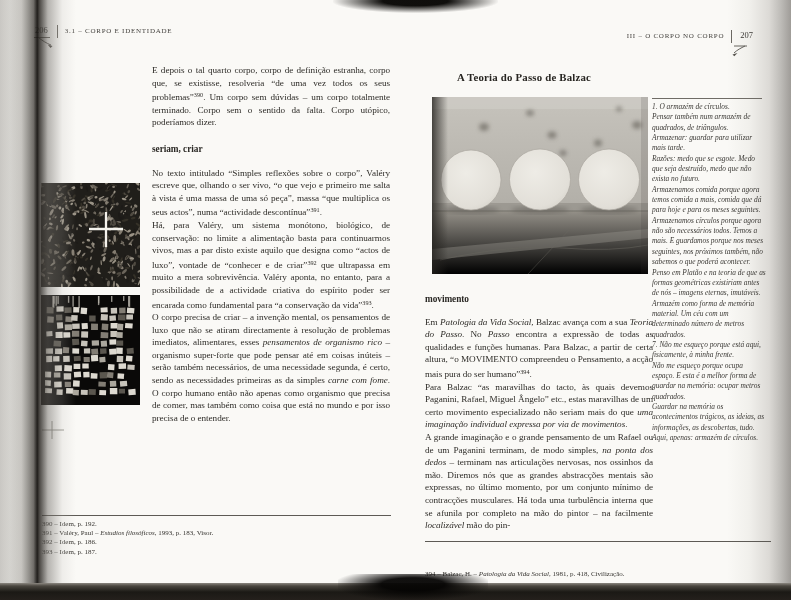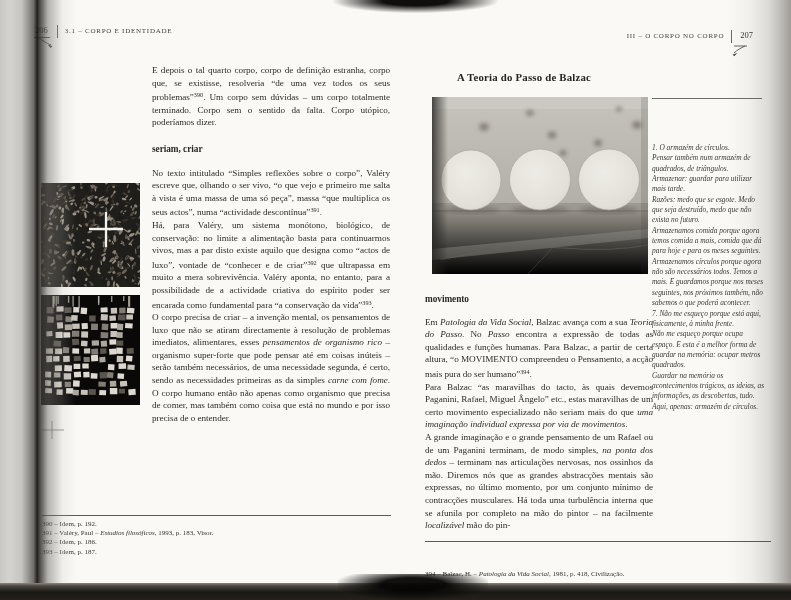"1. O armazém de círculos." .margin-notes { margin-top: 41px -> none }
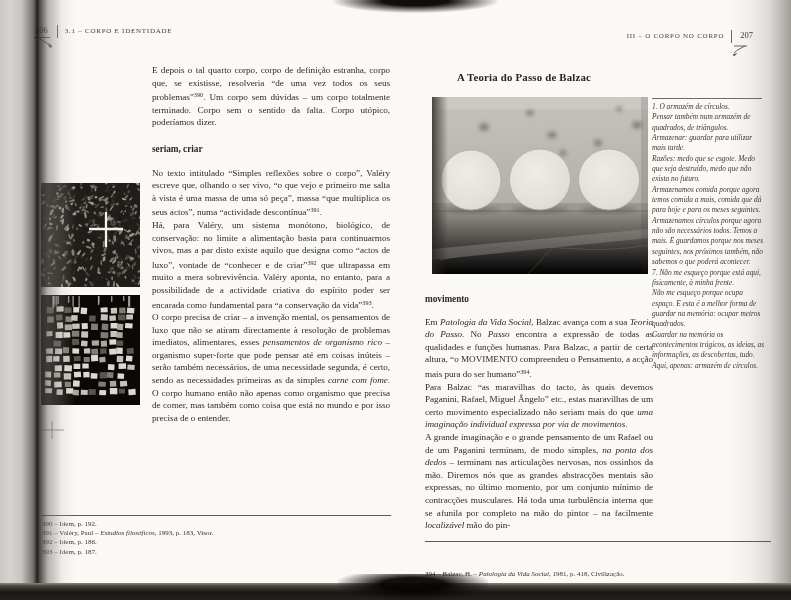"Penso em Platão e na" p { html: none -> <p>Penso em Platão e na teoria de que as formas geométricas existiriam antes de nós – imagens eternas, imutáveis. Armazém como forma de memória material. Um céu com um determinado número de metros quadrados.</p> }
